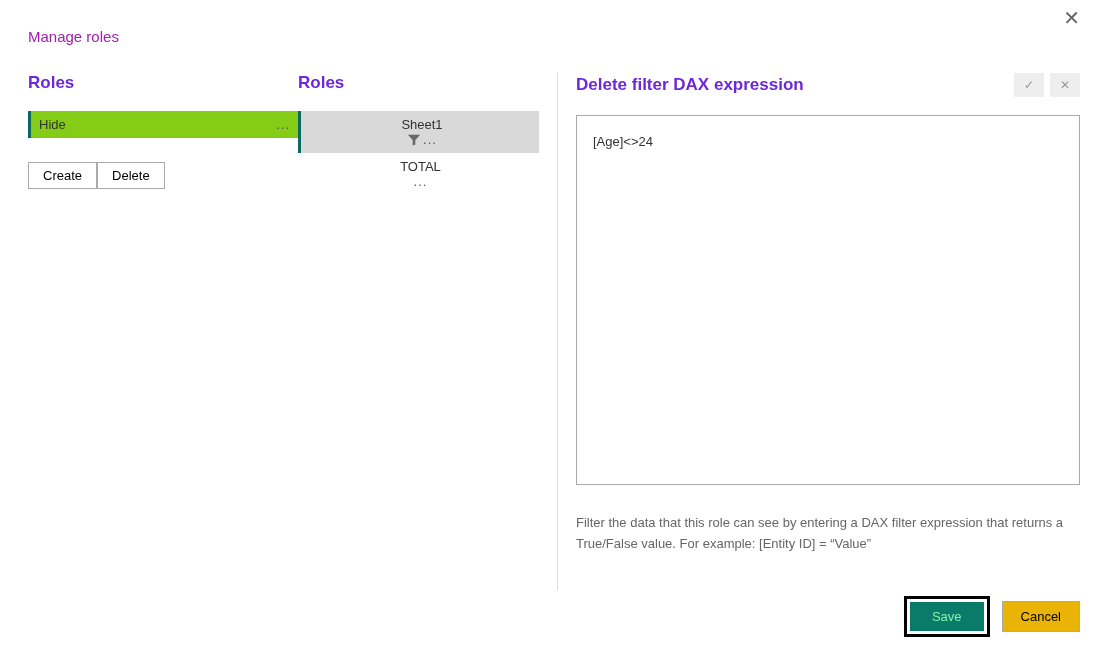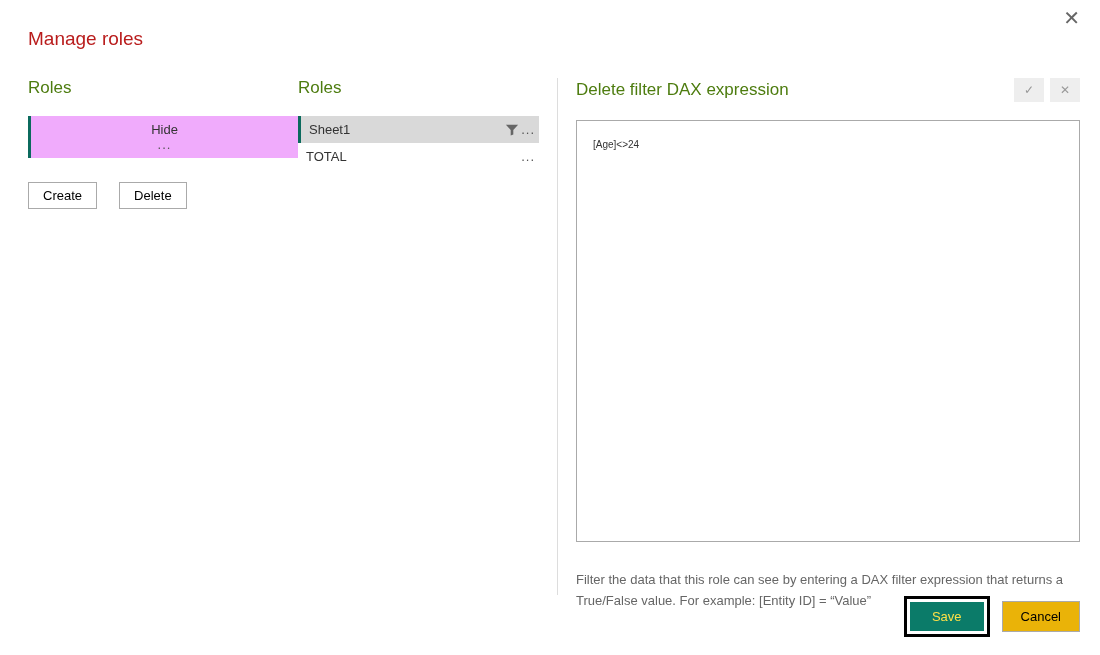"Manage roles" .title { color: #b91c1c -> #a21caf; font-size: 19px -> 15px }
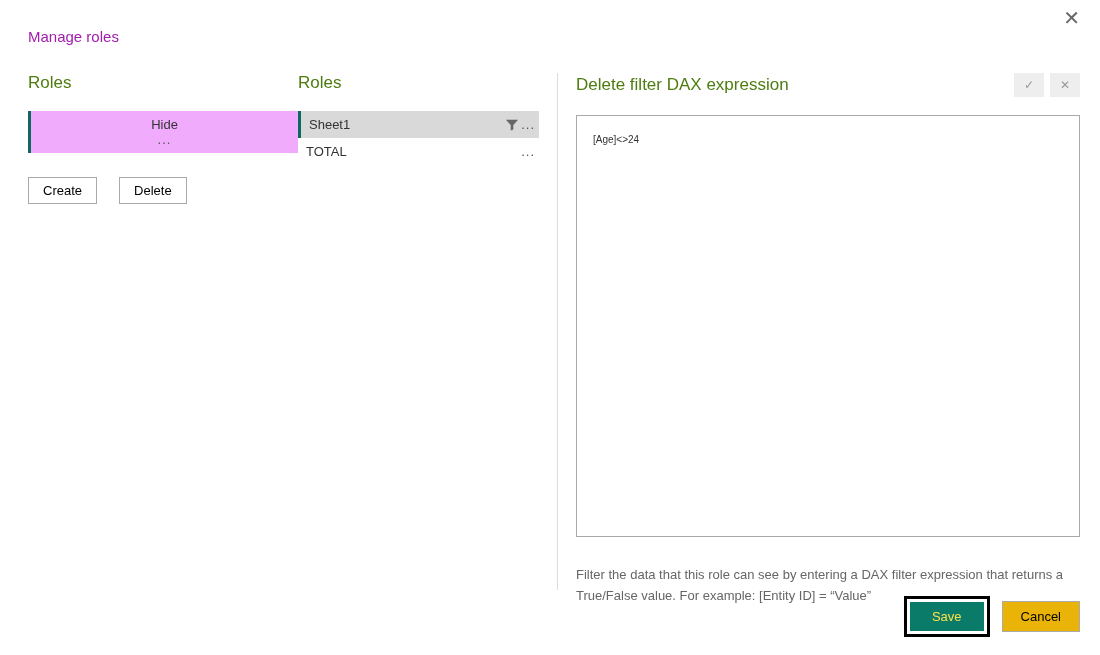"Roles" .col-header { color: #4d7c0f -> #6d28d9; font-weight: 400 -> 700 }
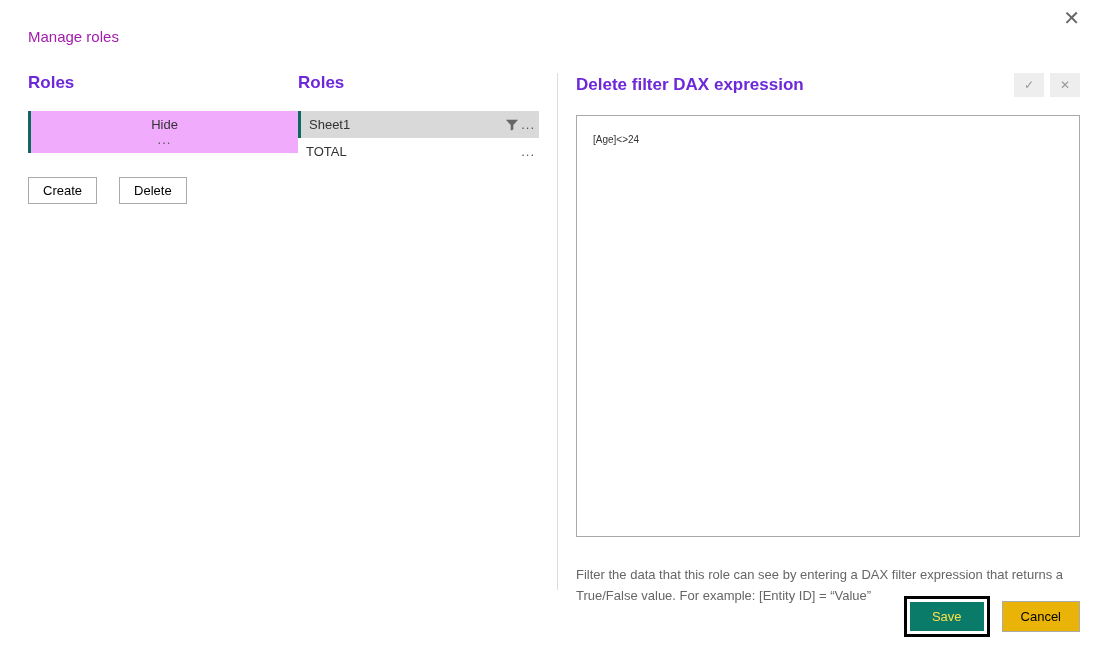"Hide" .role-item.selected { background: #f0abfc -> #84cc16; flex-direction: column -> none }
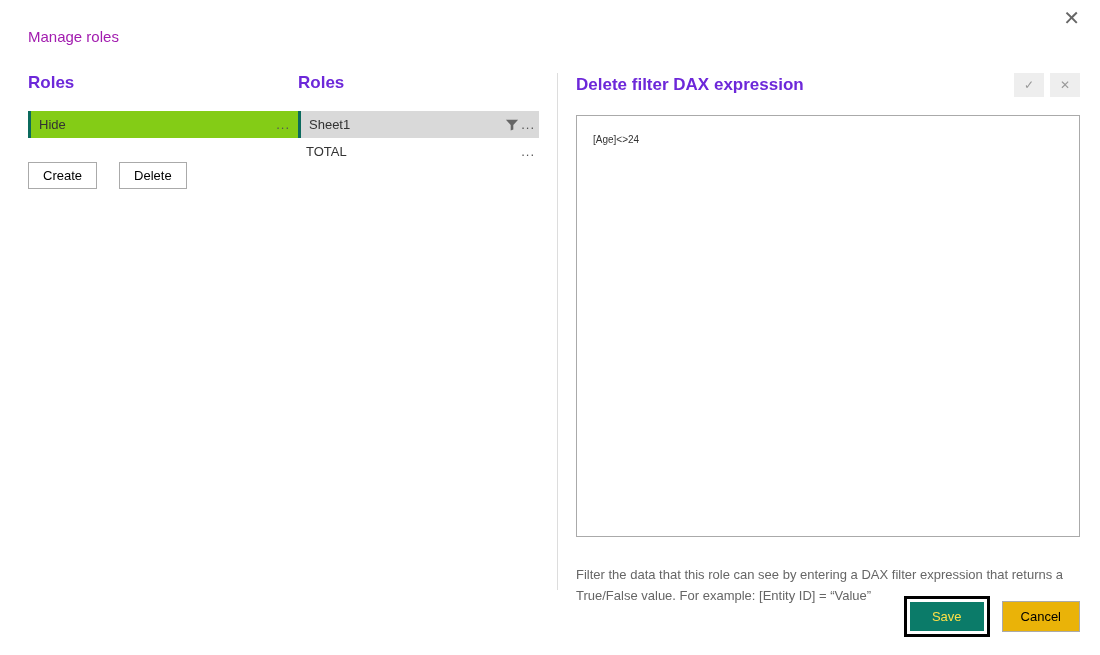"Sheet1" .tbl-item { flex-direction: none -> column }
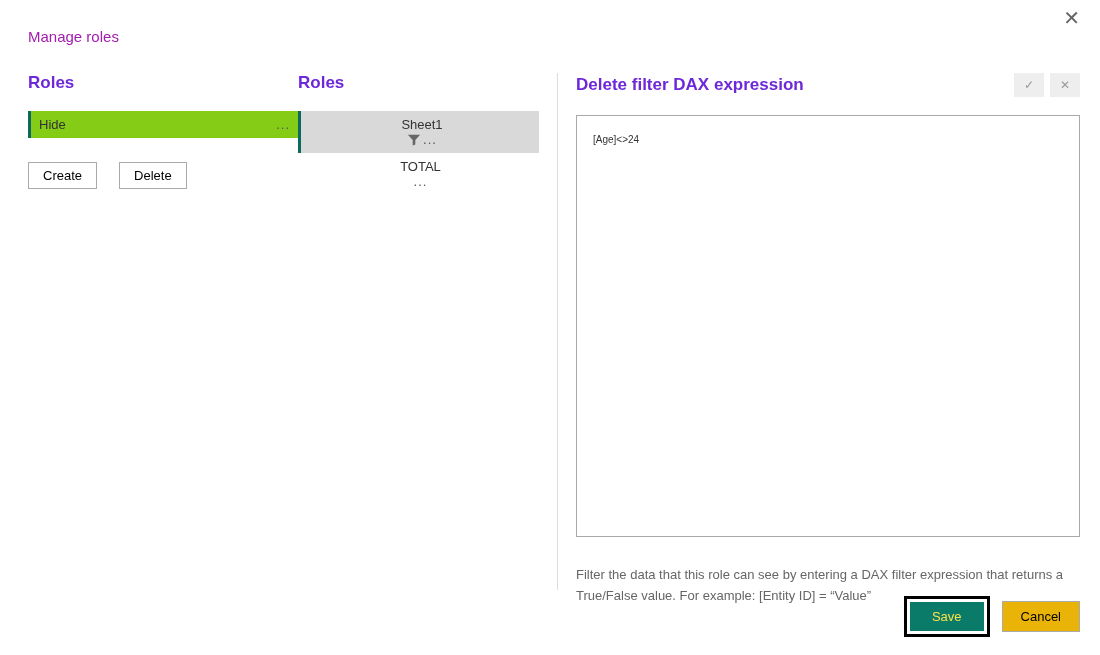"[Age]<>24" .dax-editor { font-size: 10px -> 13px; height: 422px -> 370px }
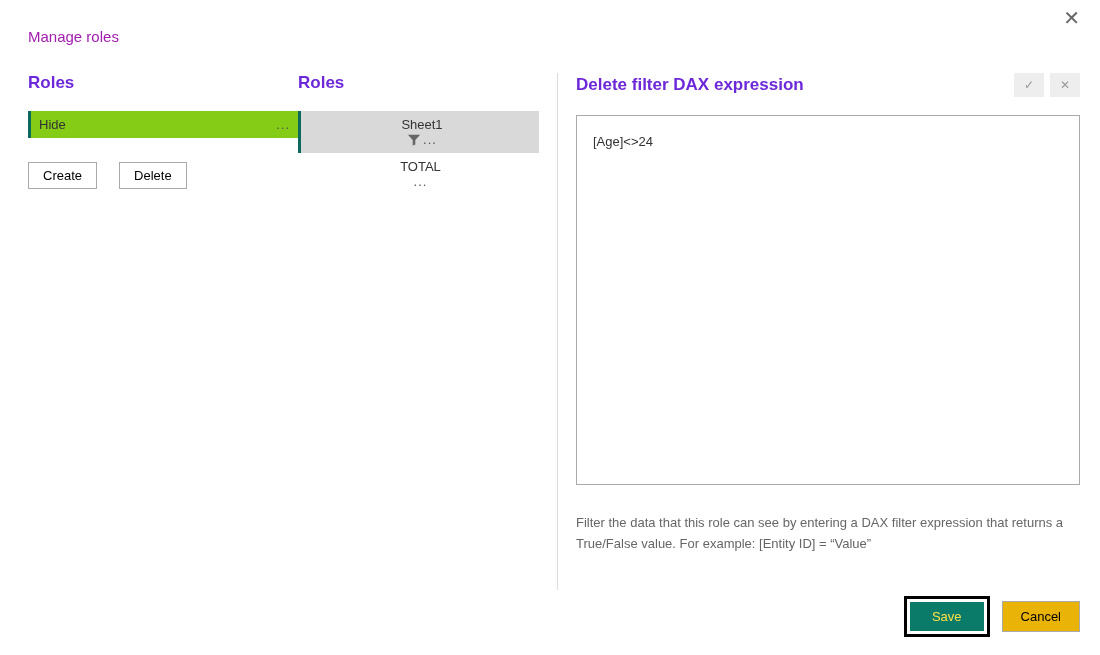"Create" .role-buttons { gap: 22px -> 0 }
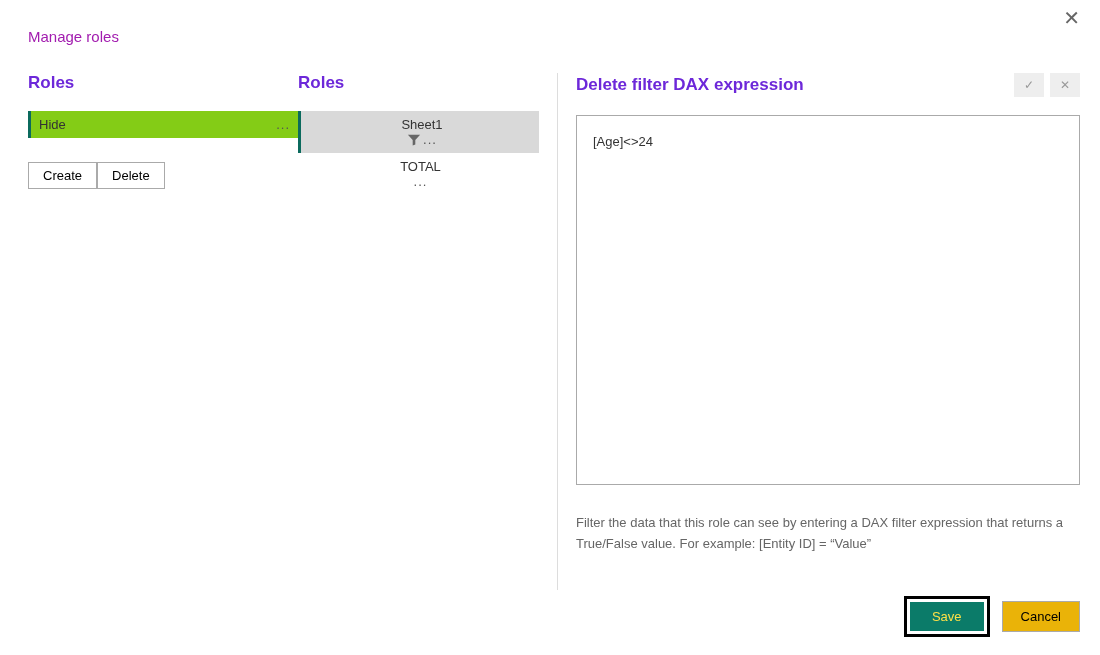"Save" .btn-save { color: #fde047 -> #86efac }
